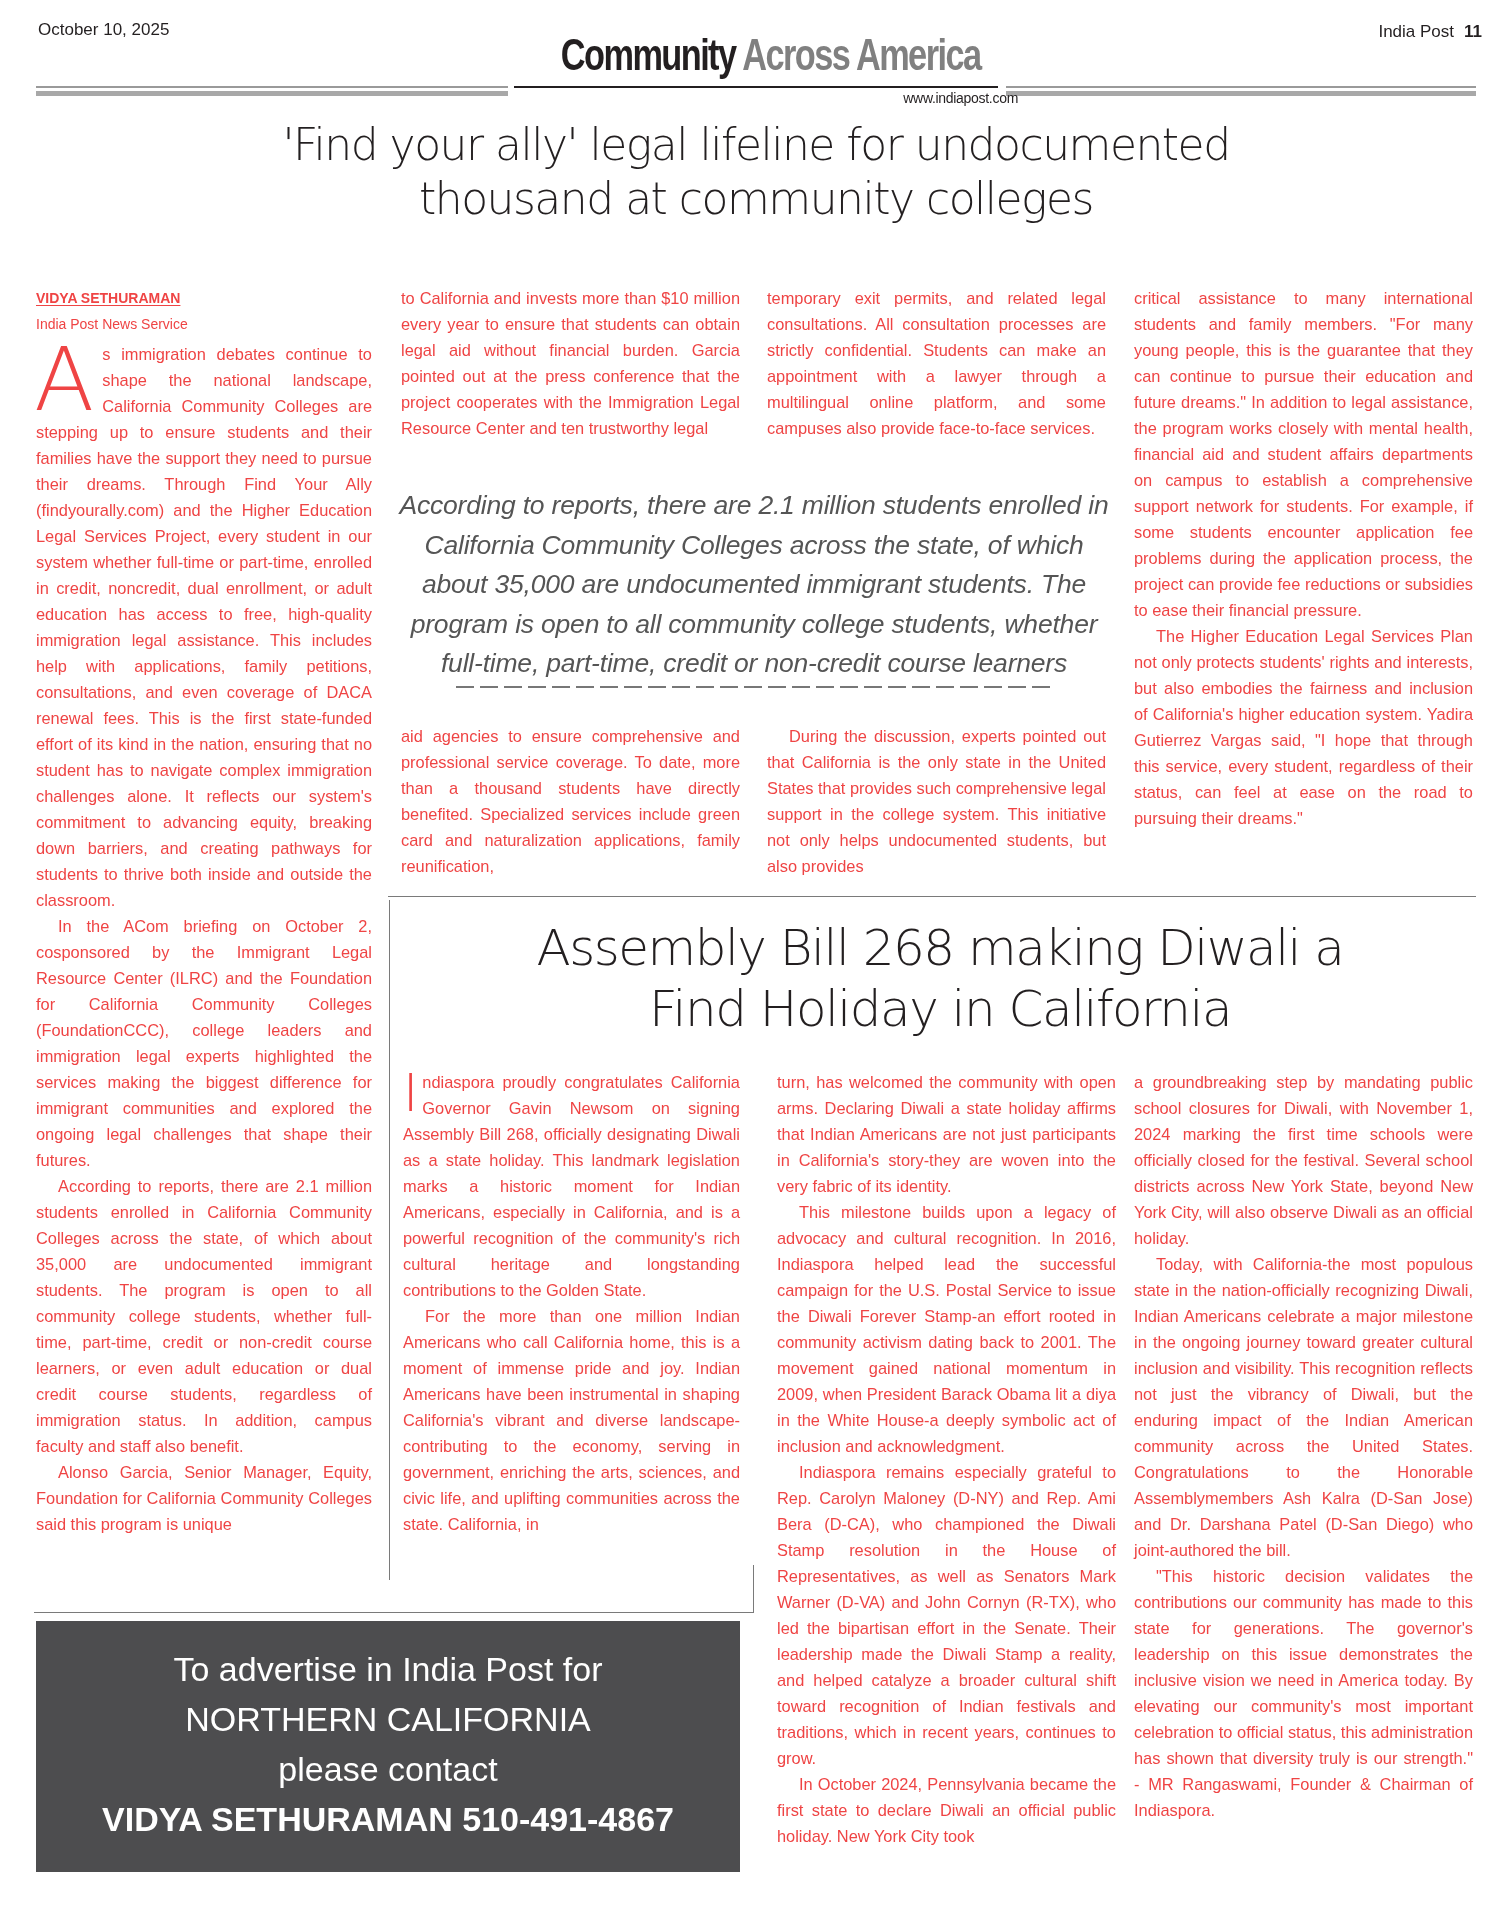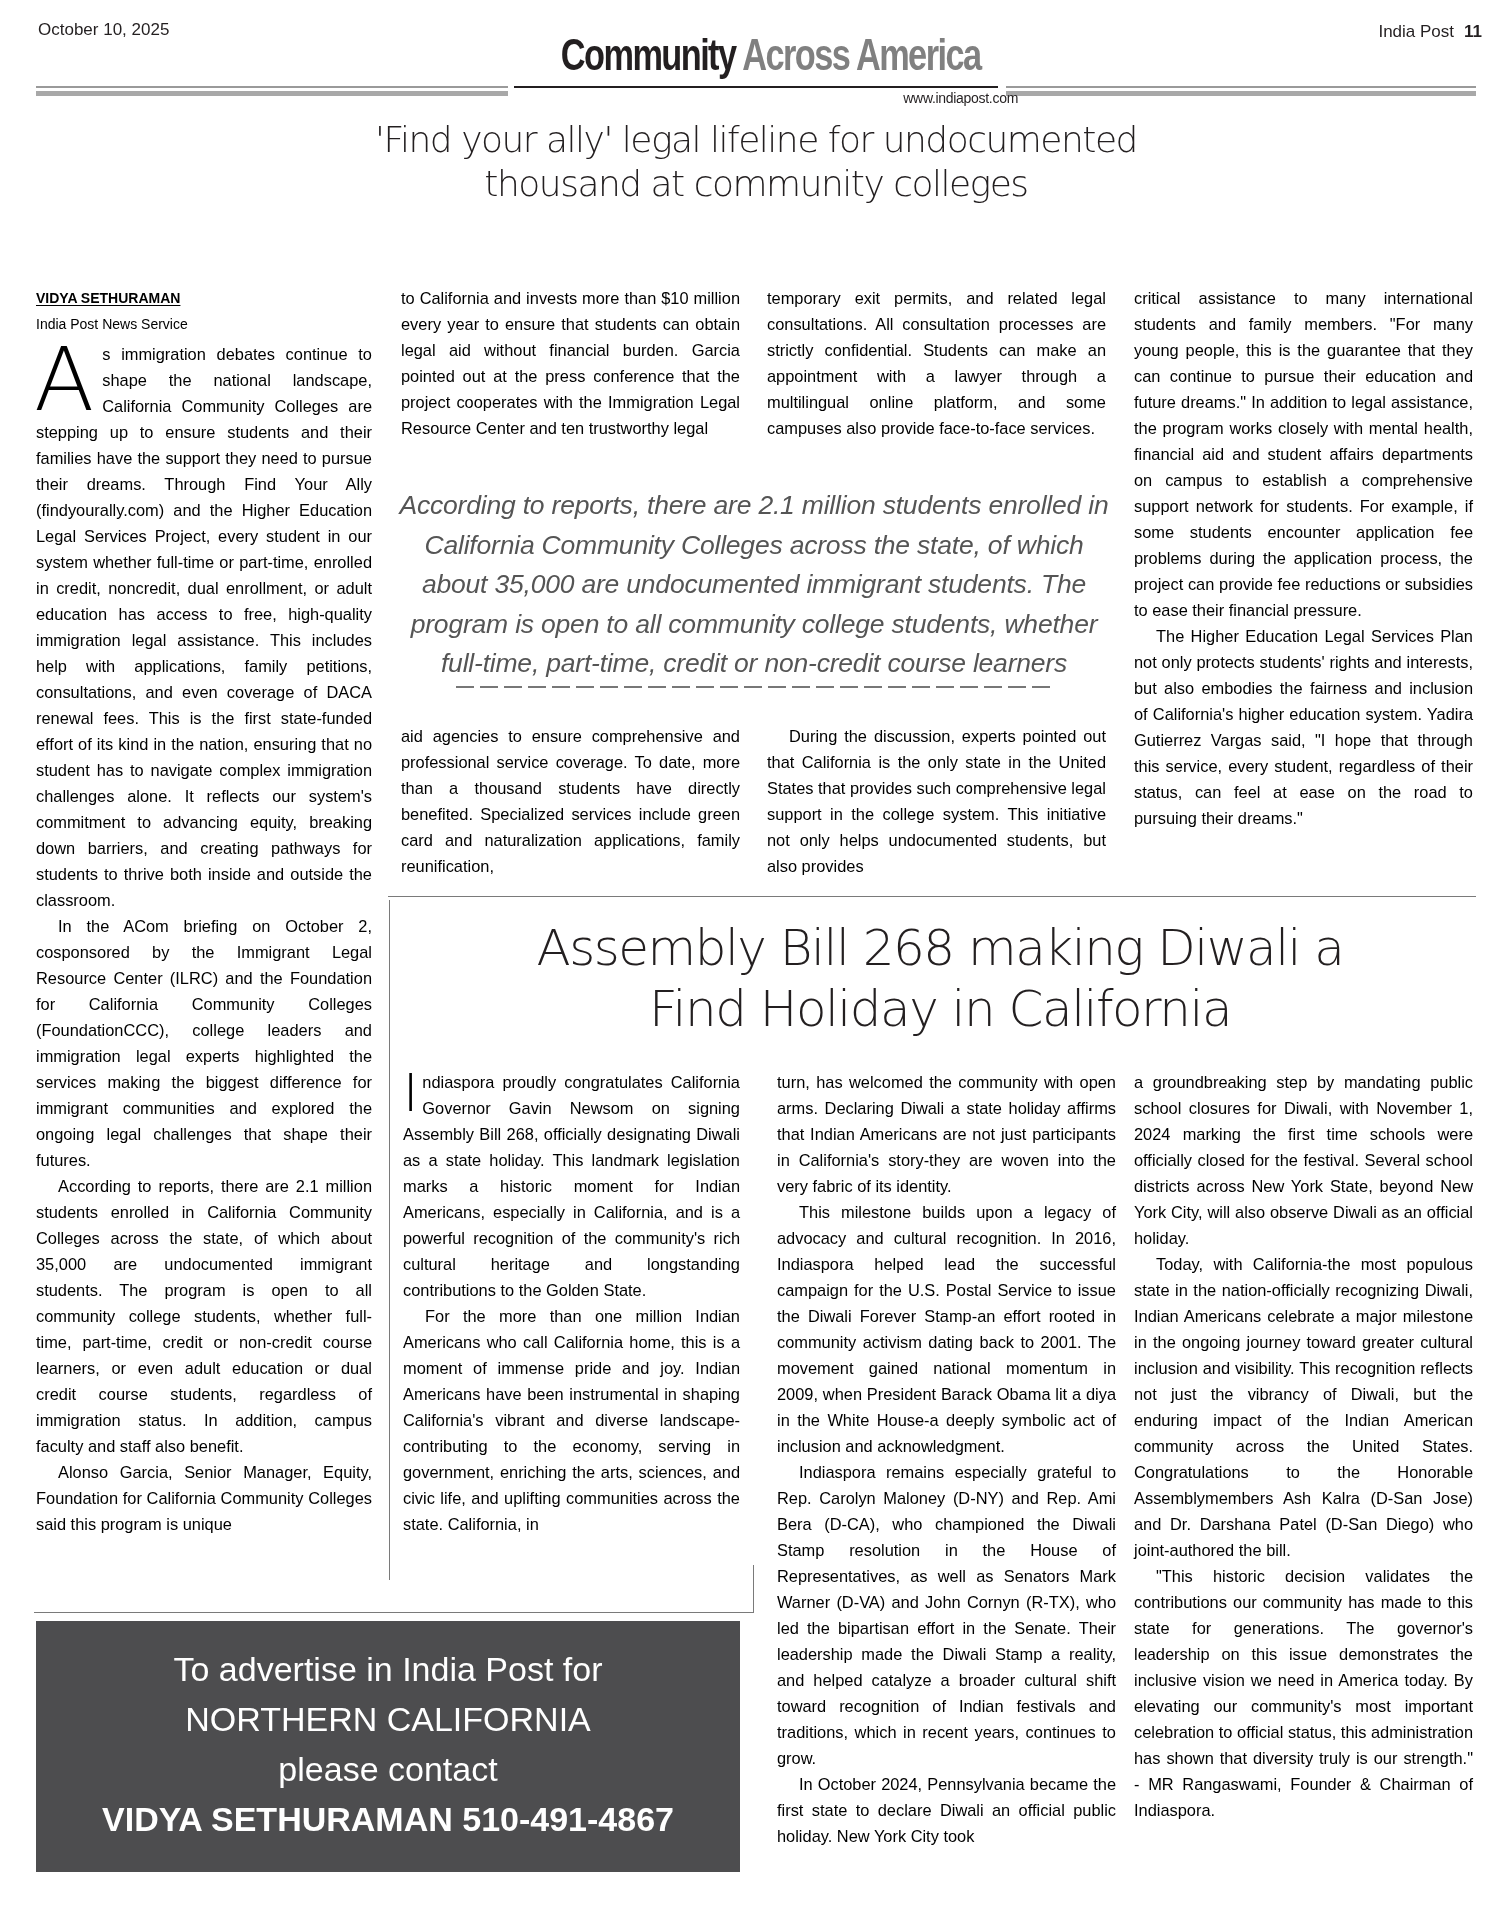"'Find your ally' legal lifeline" .h1 { font-size: 36px -> 44px }
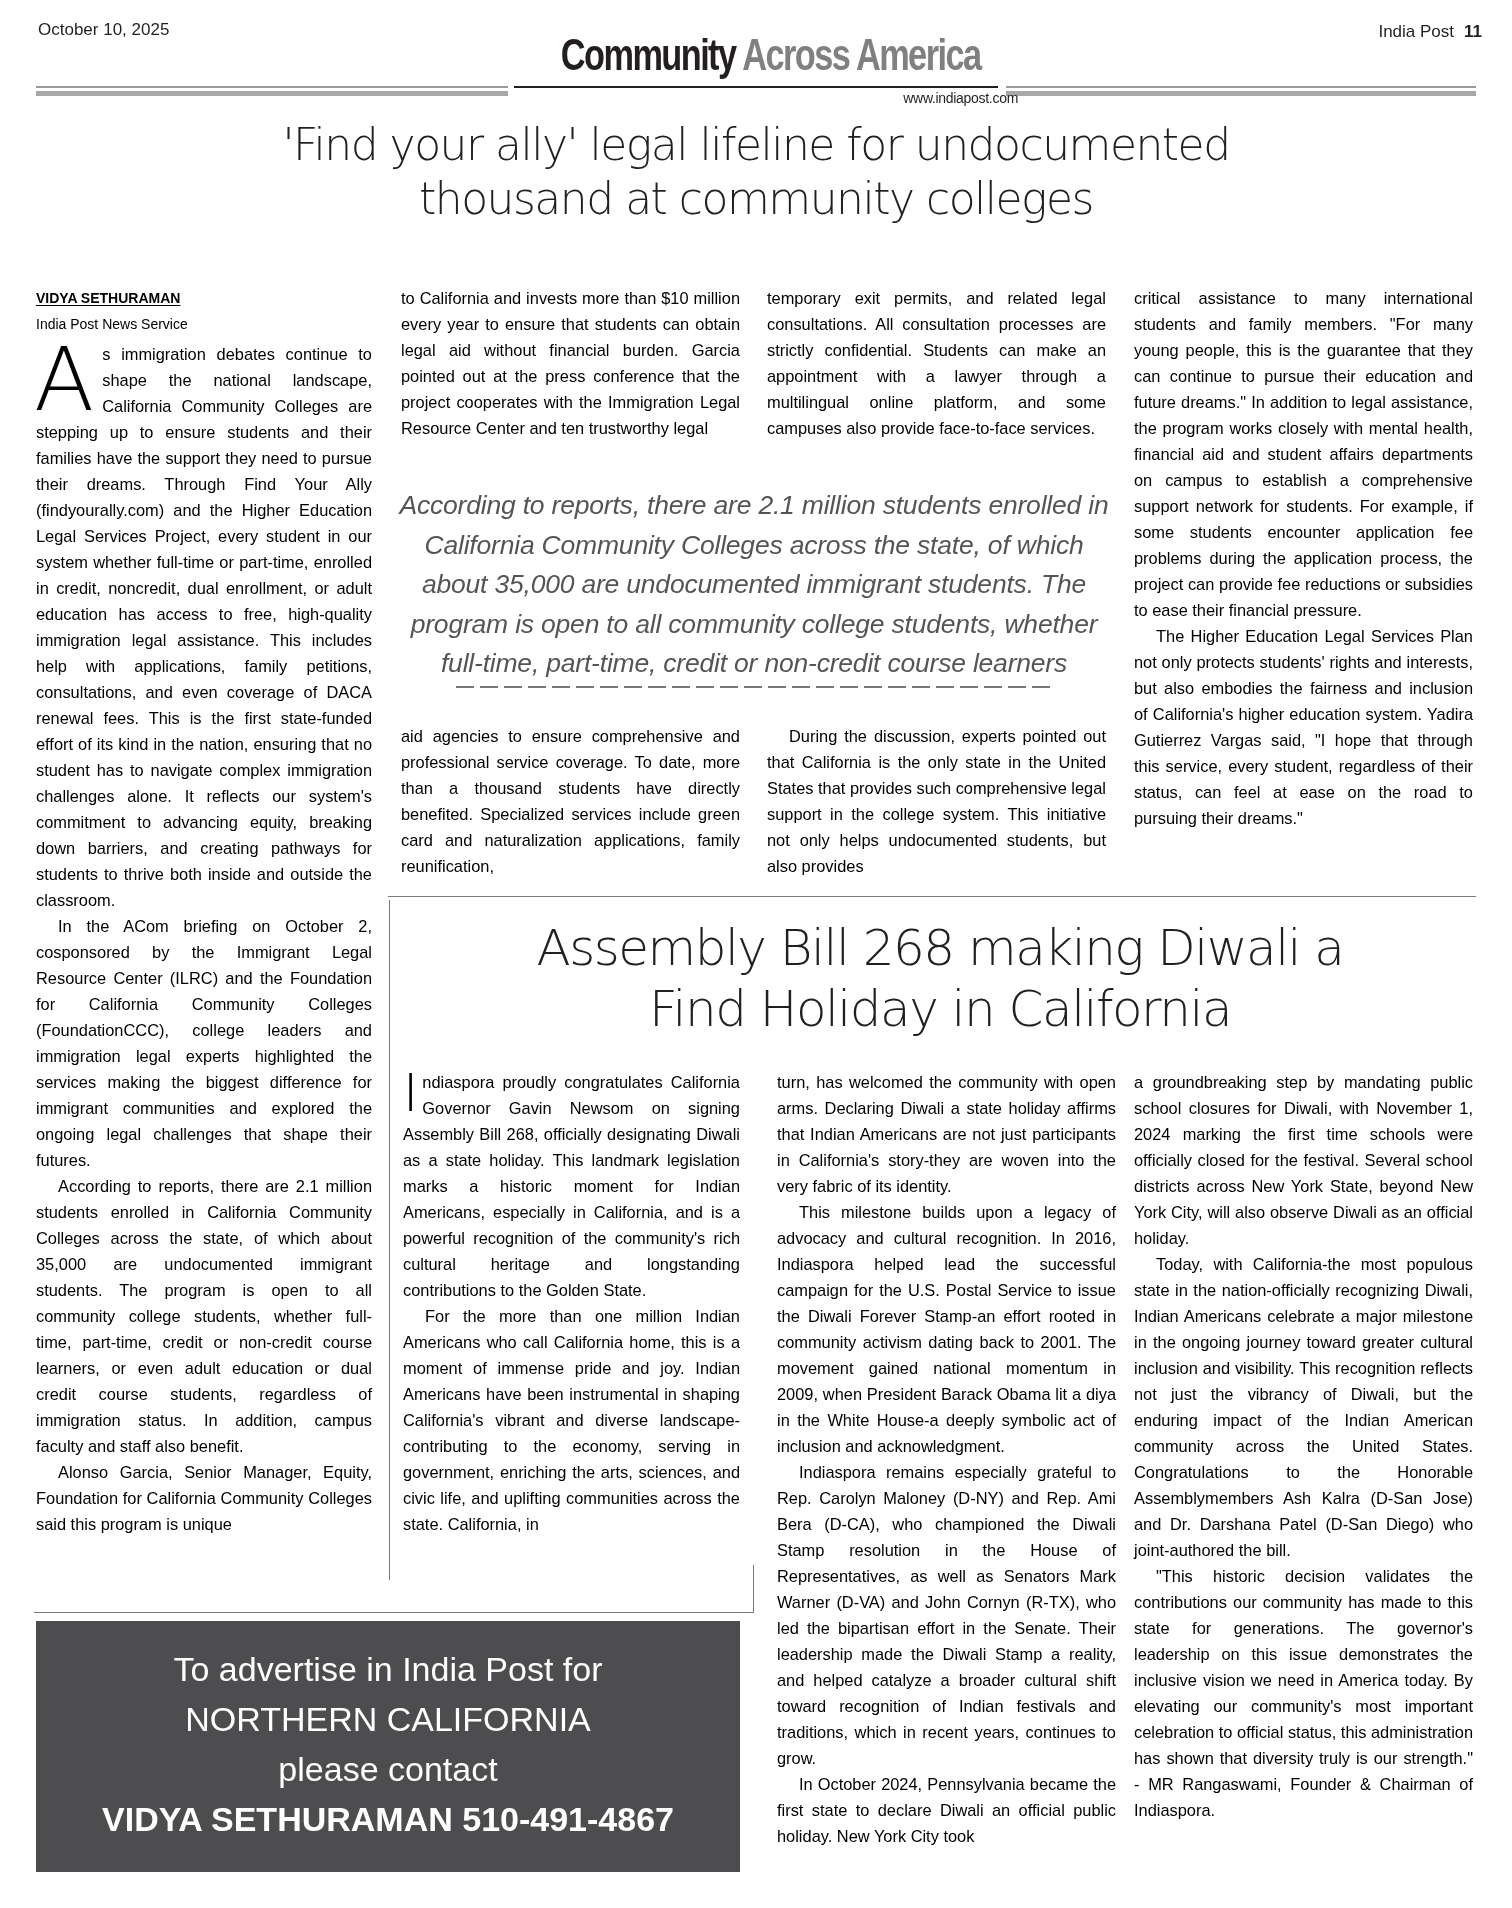"VIDYA SETHURAMAN" .col { color: #000000 -> #ef4444 }
